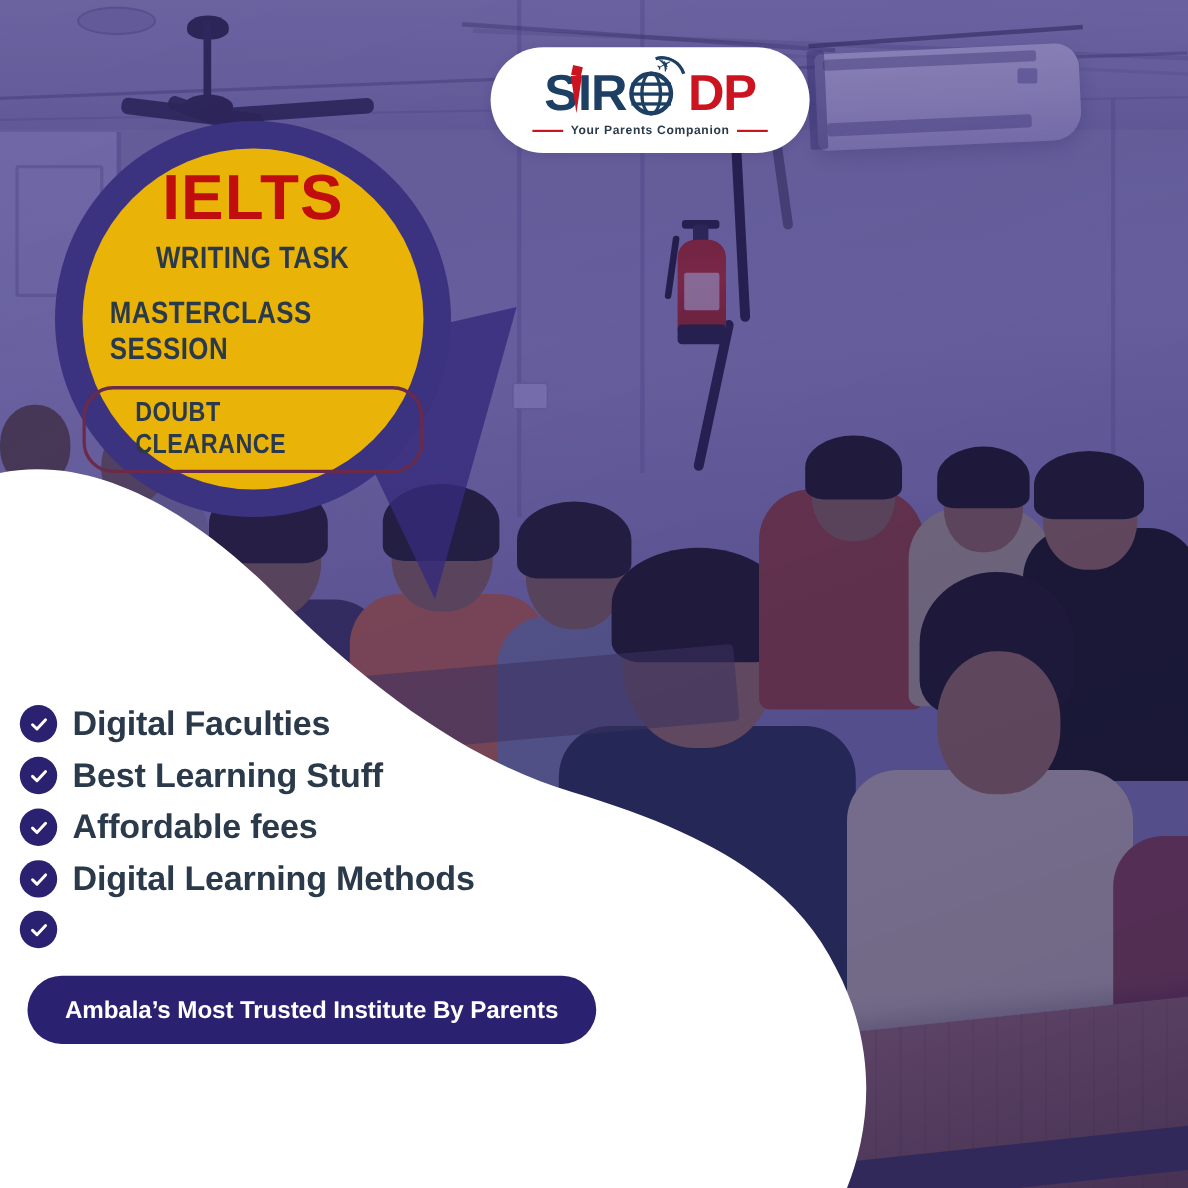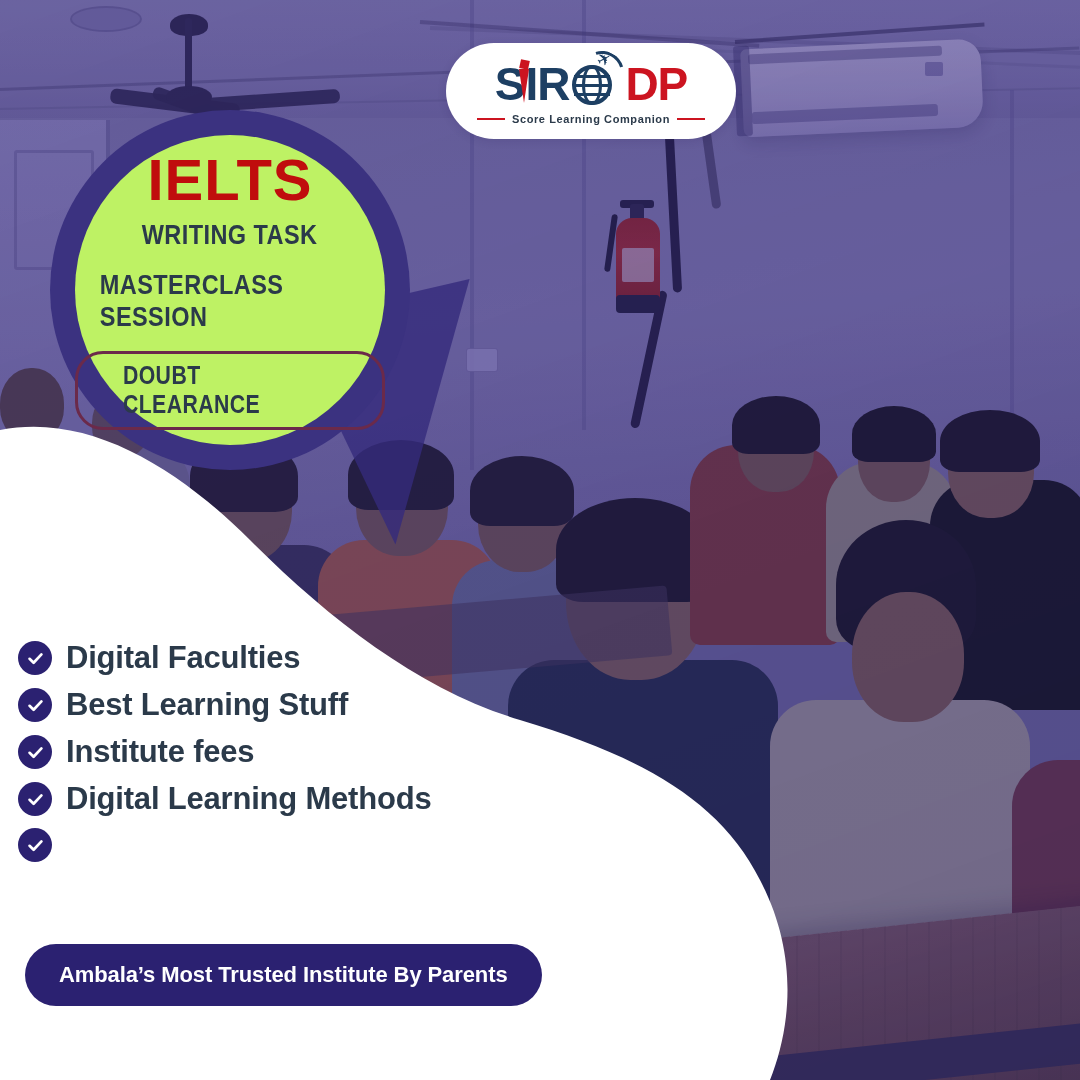"Score Learning Companion" span.sub-txt { text: Score Learning -> Your Parents }
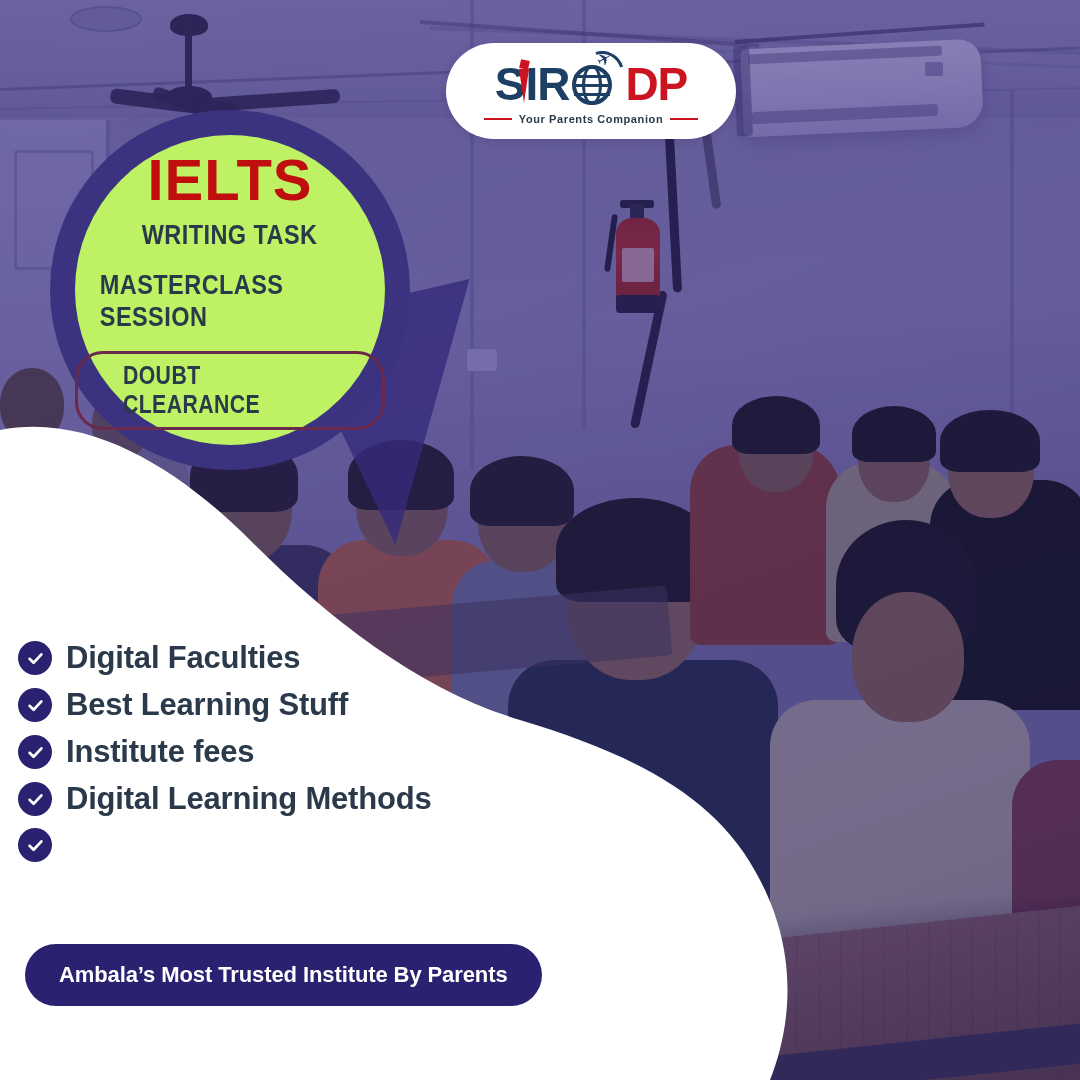"IELTS" .bubble { background: #bef264 -> #eab308 }
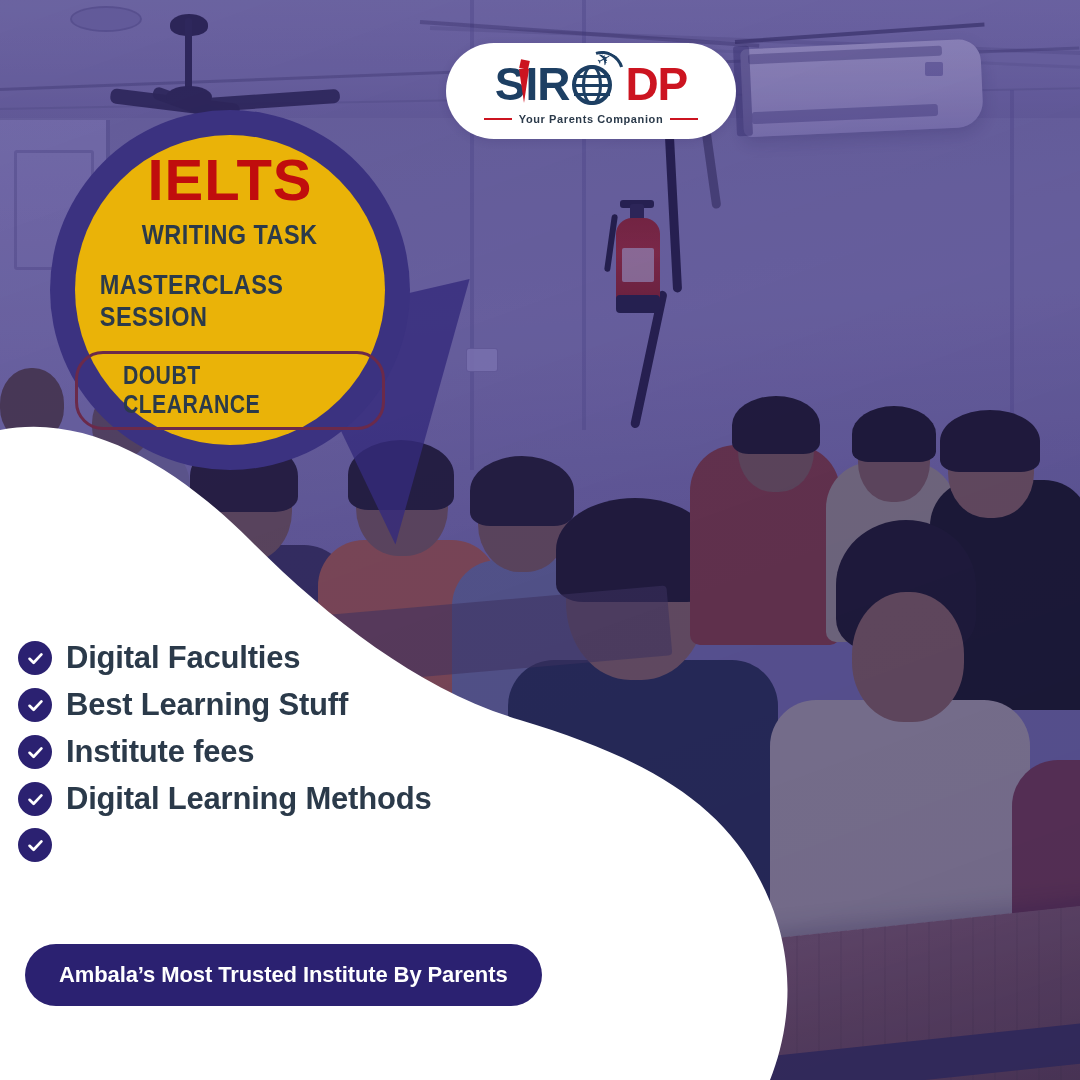"Institute fees" span.feat-txt { text: Institute -> Affordable }
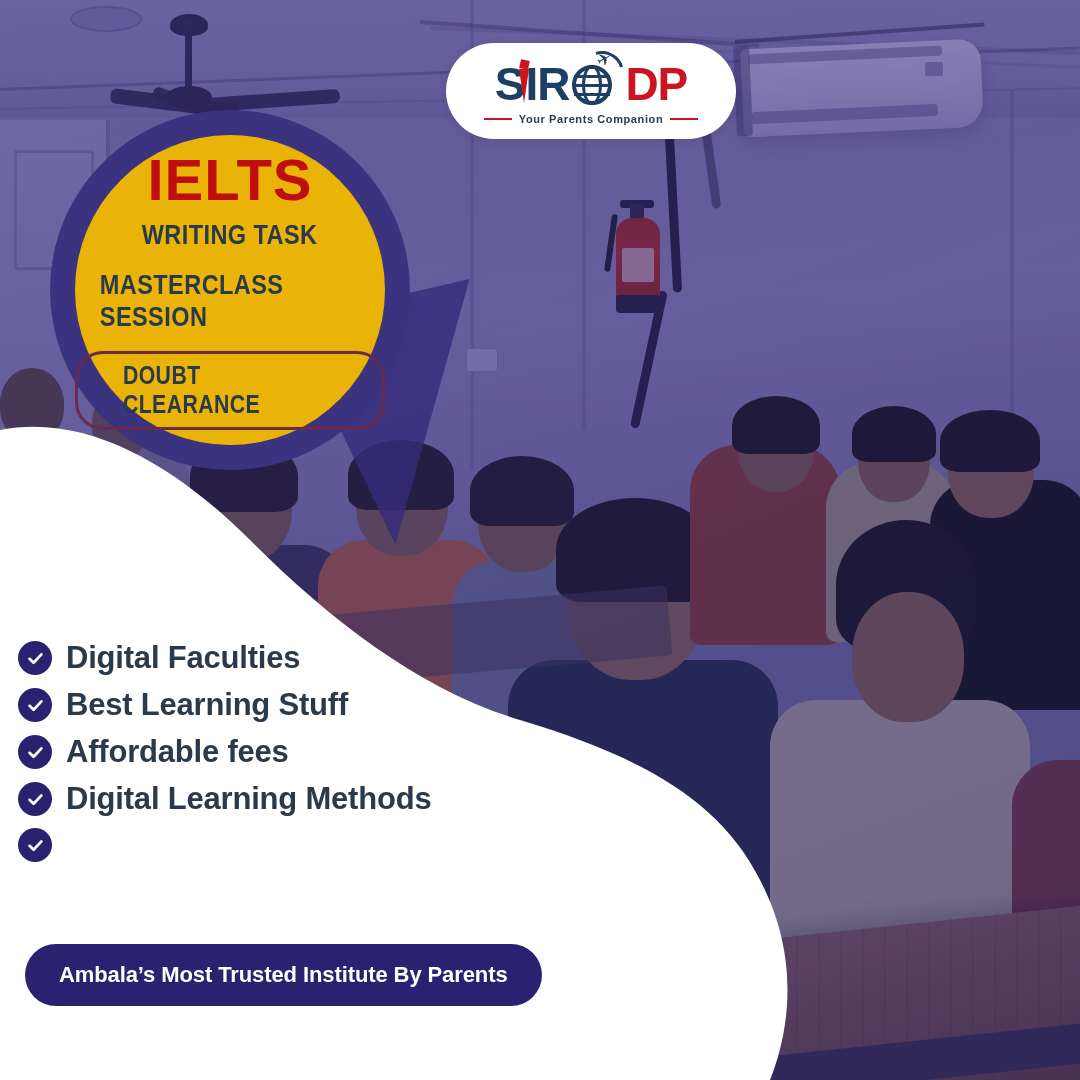"Ambala’s Most Trusted Institute By" .trust-pill { top: 944px -> 887px }
